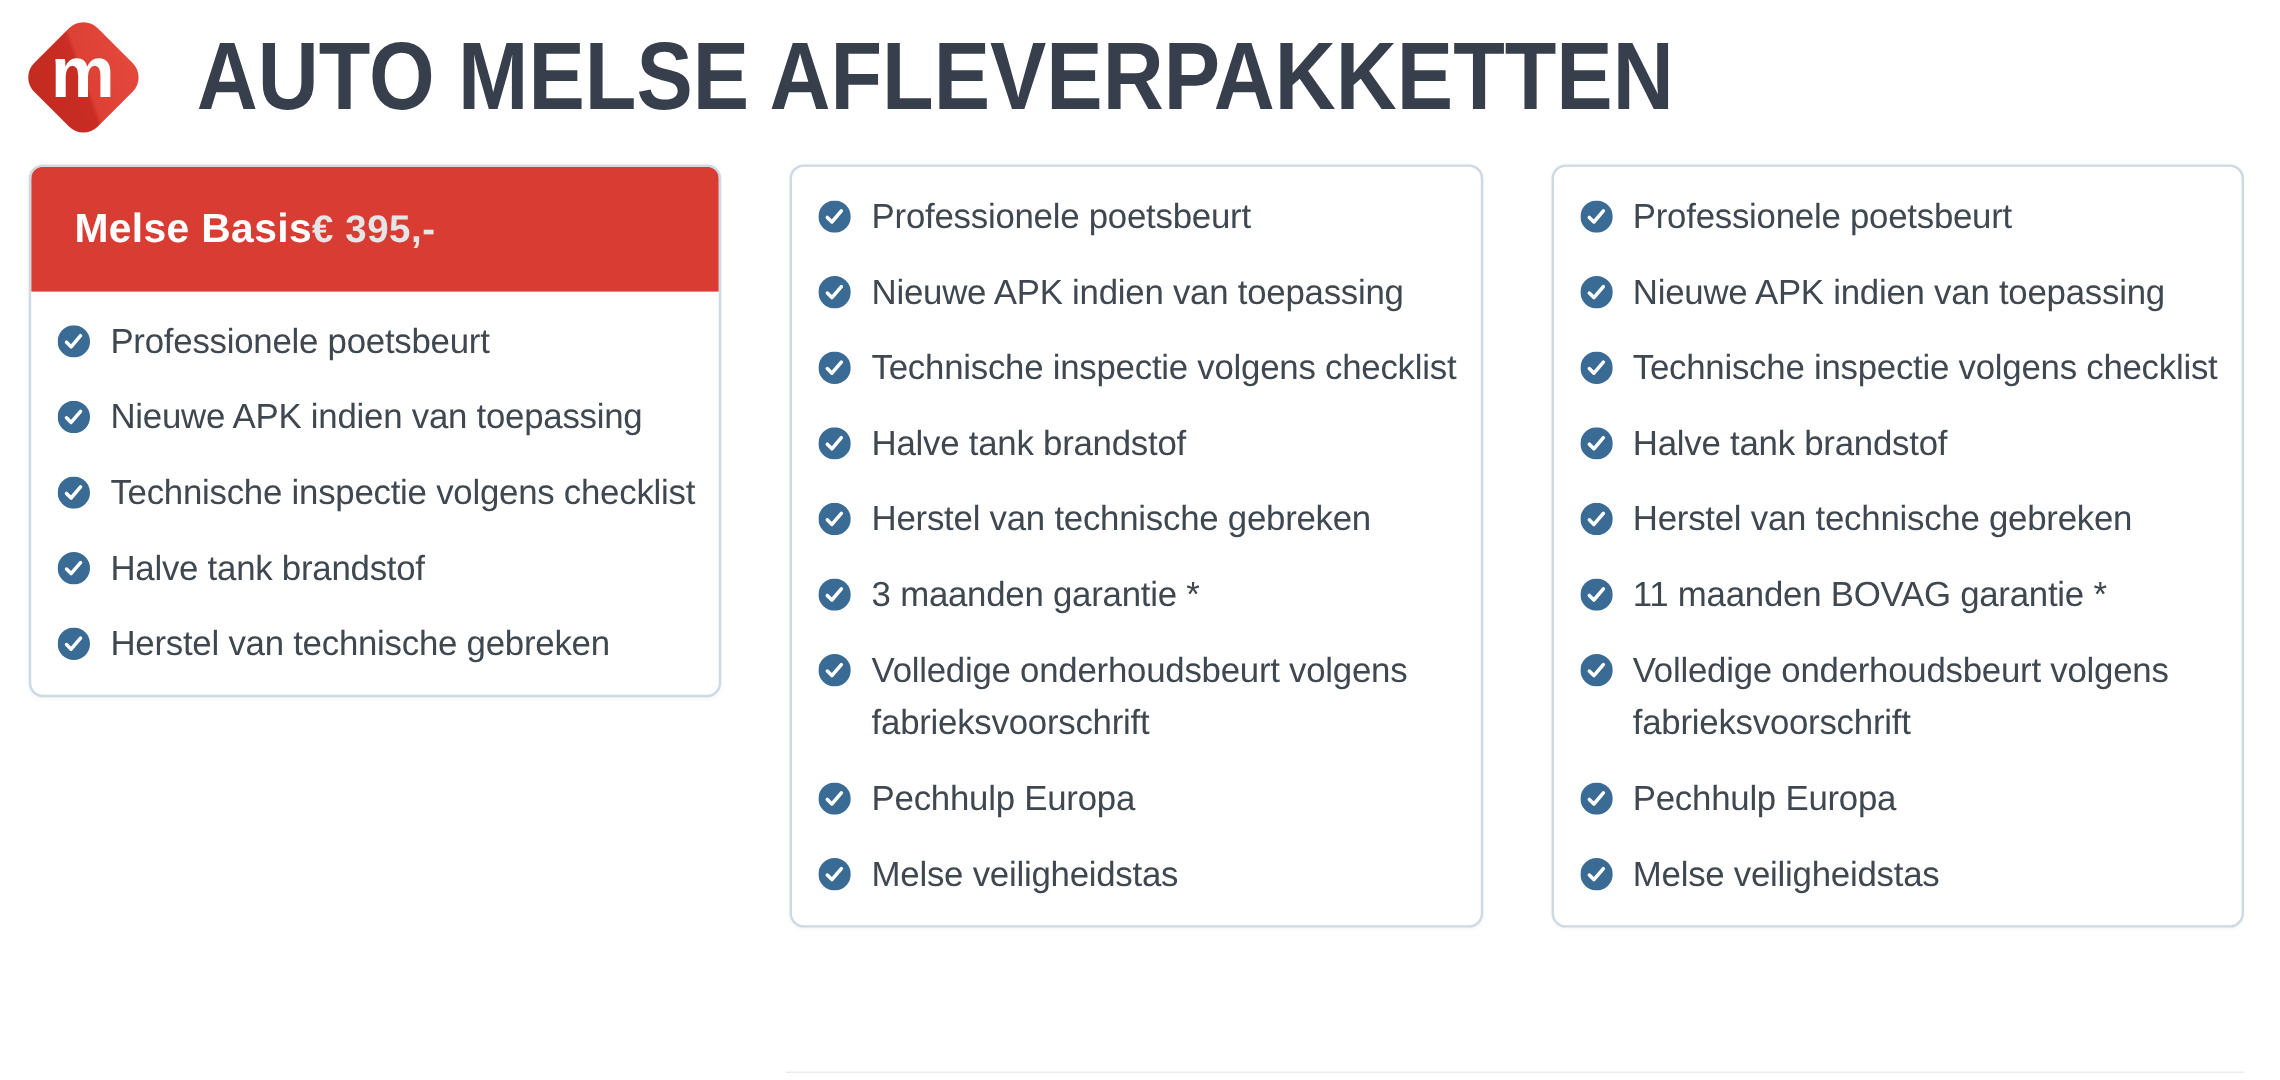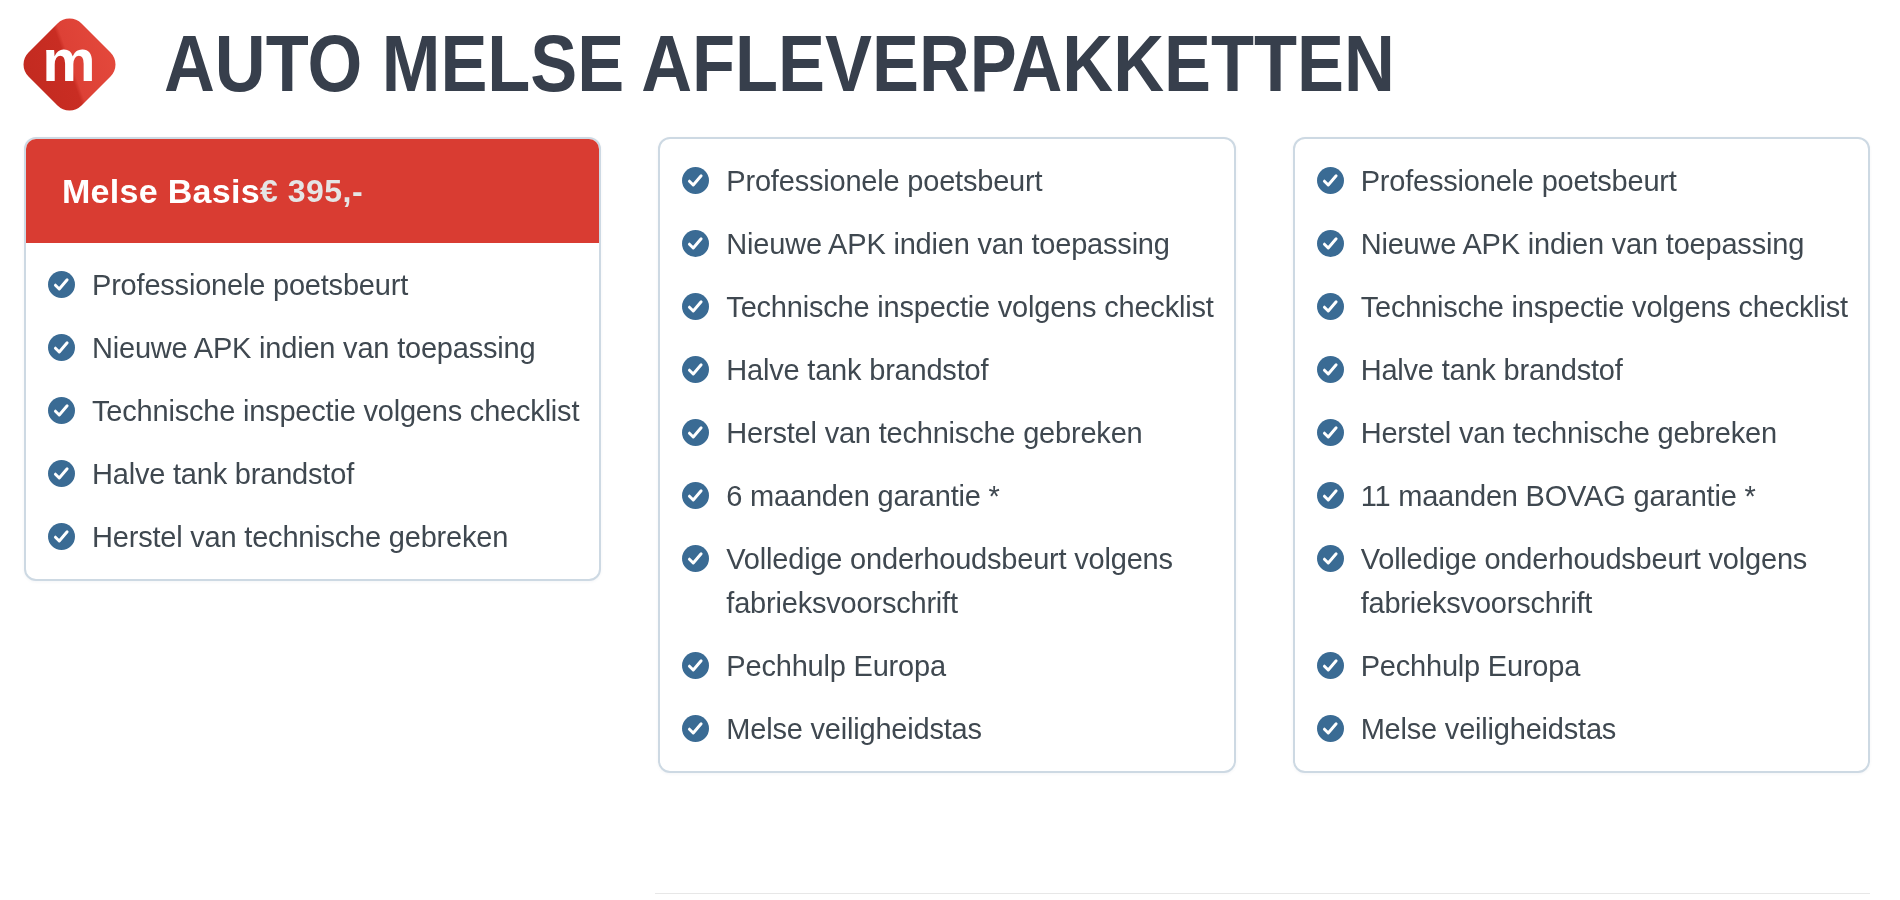"6 maanden garantie *" span.feature-text { text: 6 -> 3 }
